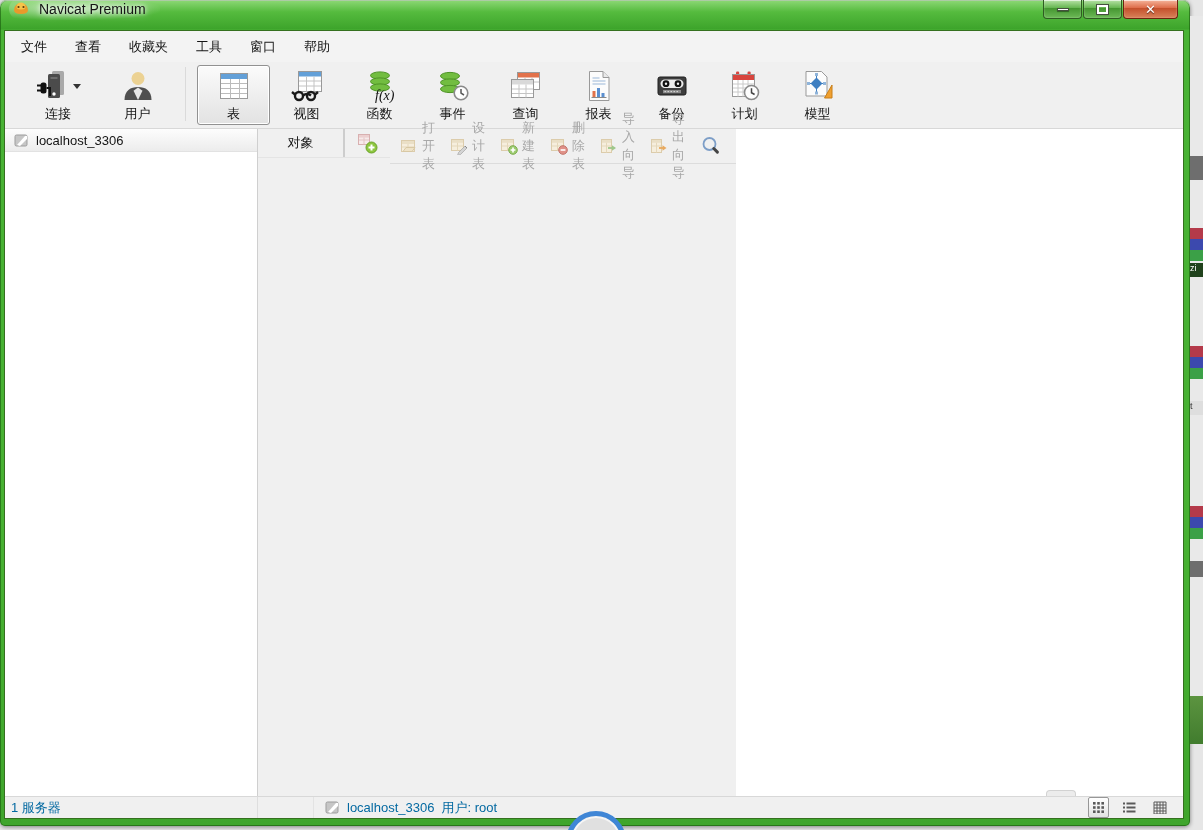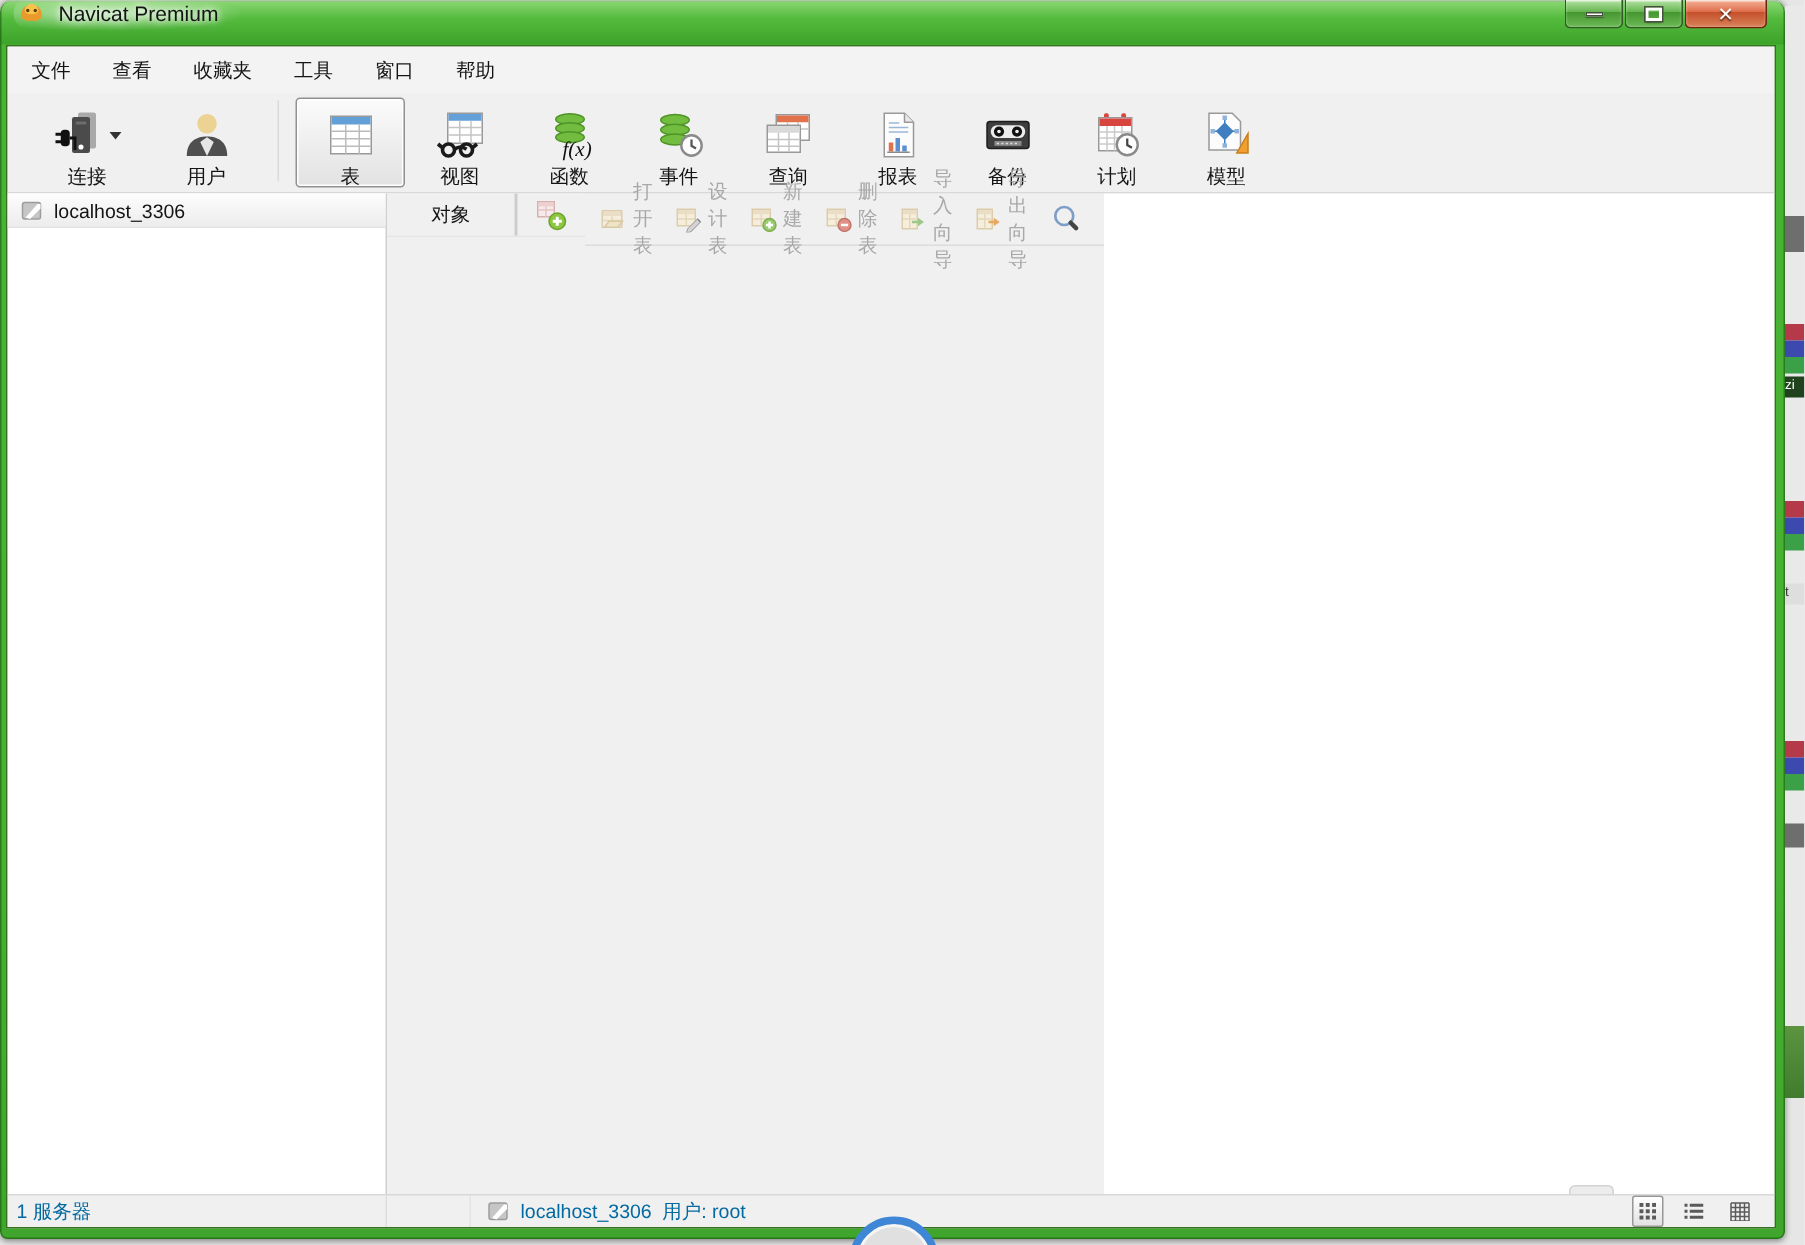"f(x)" .tb-btn { justify-content: flex-end -> none }
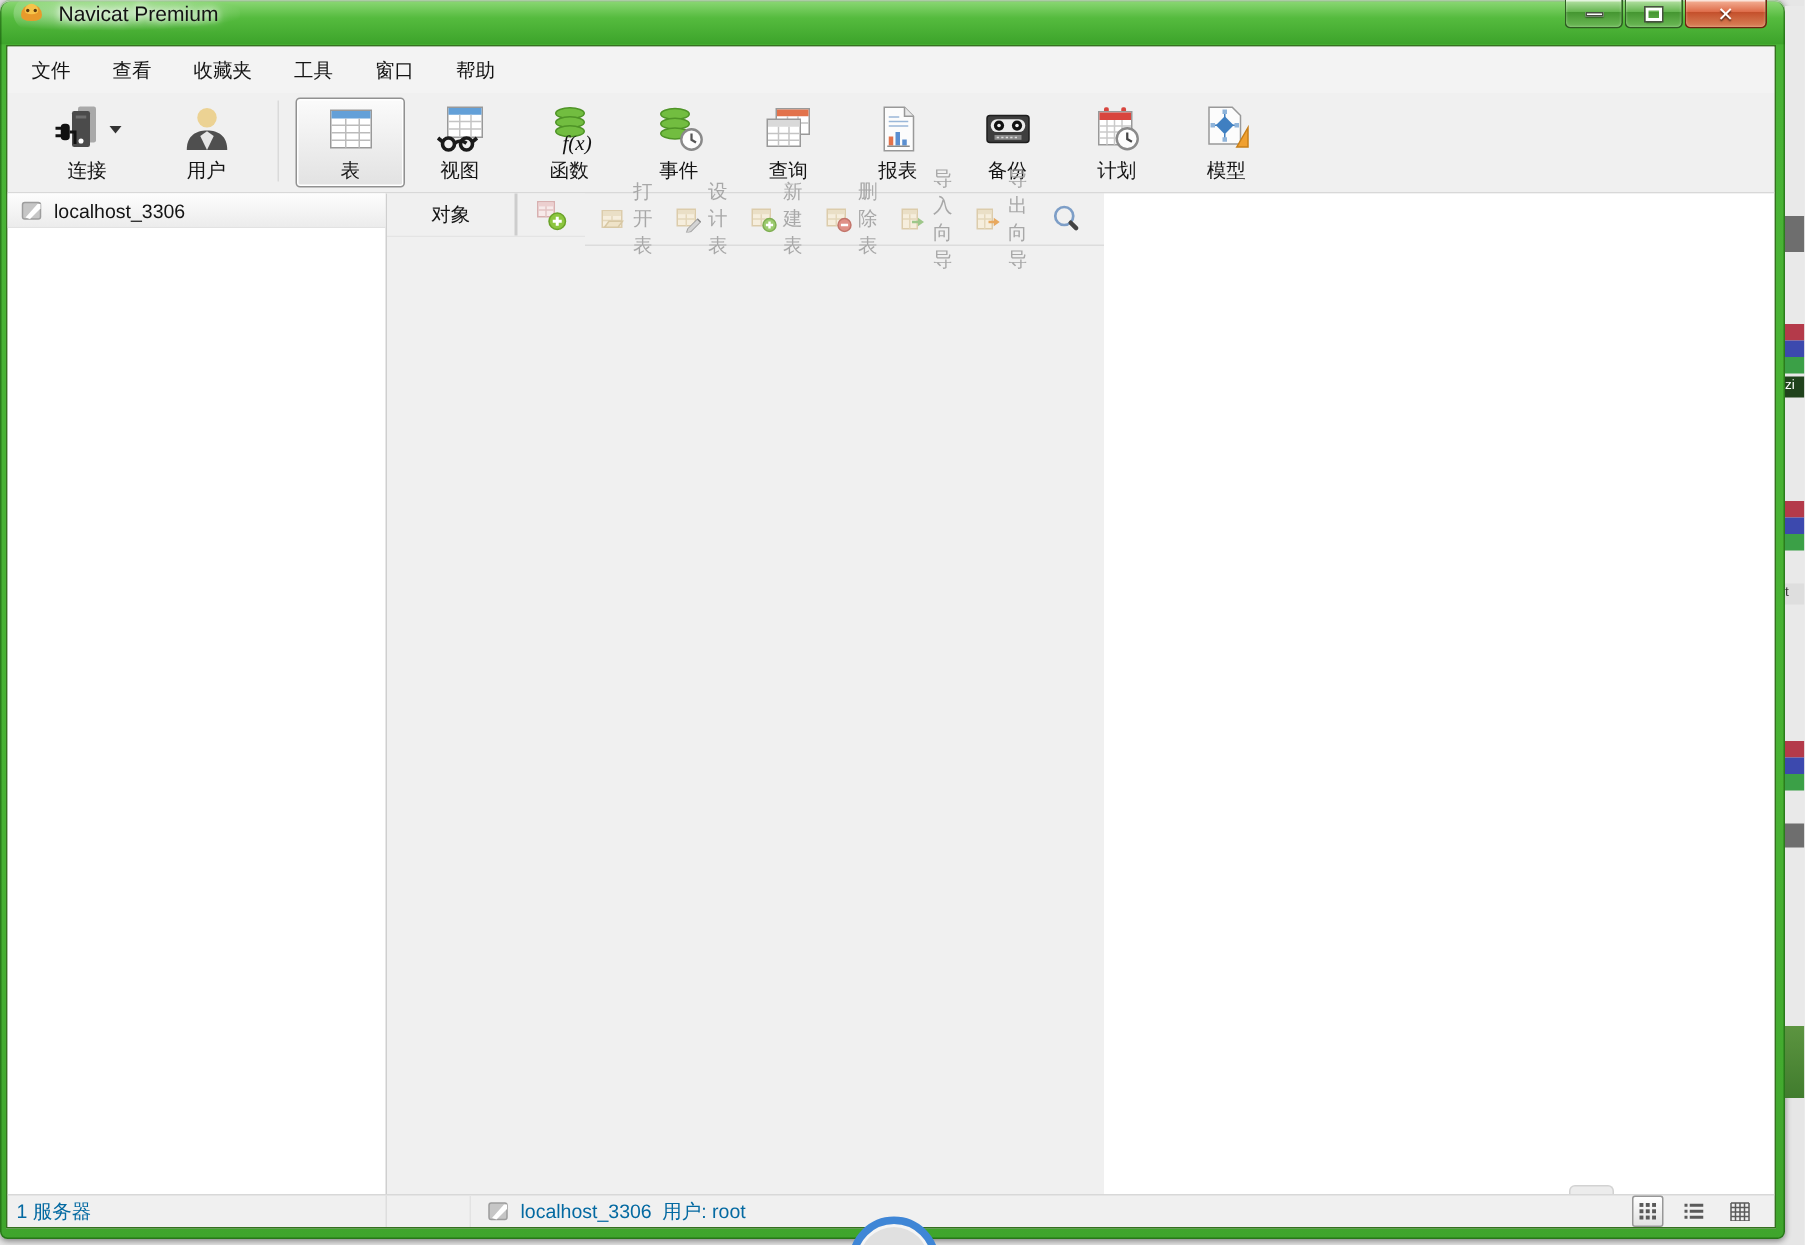"zi" .desktop { top: 4px -> 16px }
